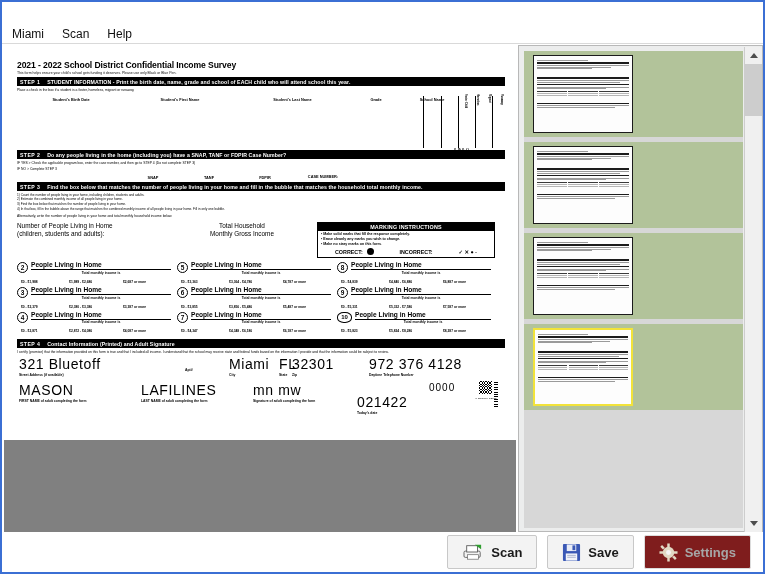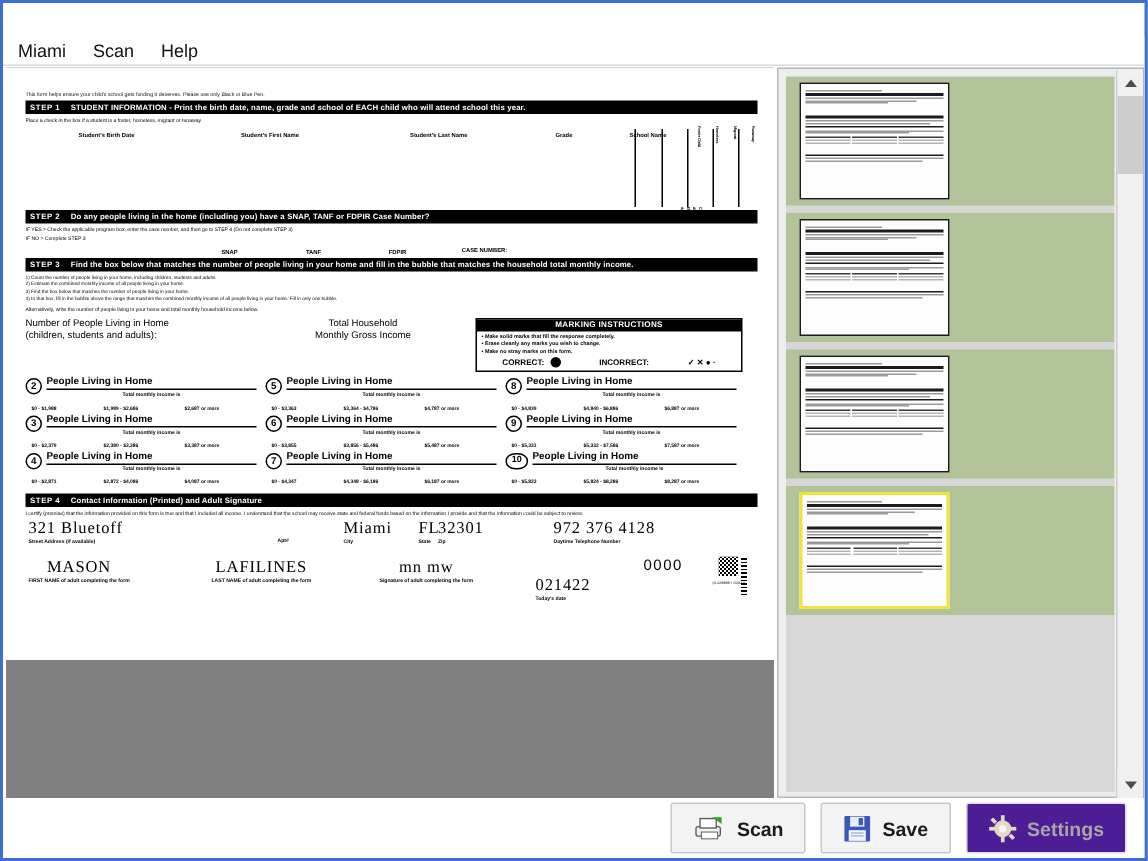"2021 - 2022 School District" div.f-title { html: none -> <div>2021 - 2022 School District Confidential Income Survey</div> }
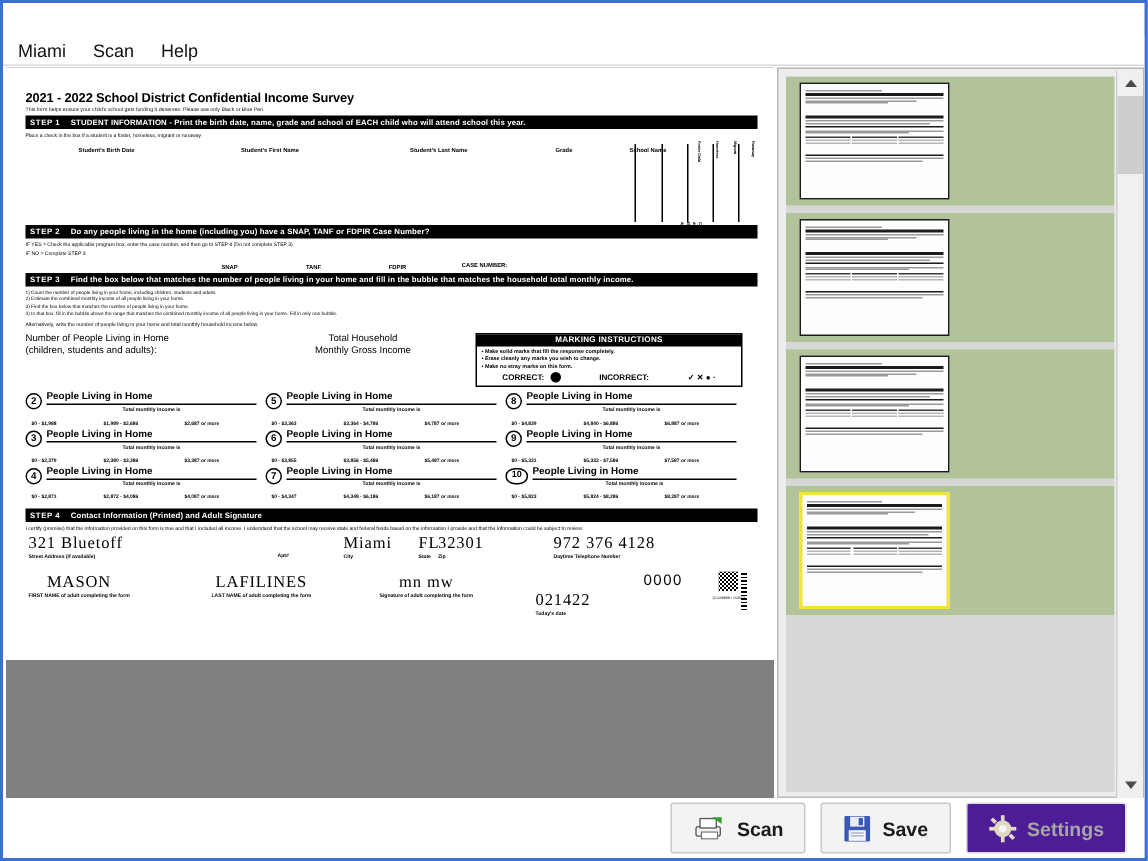"321 Bluetoff" .sighand { font-family: Liberation Serif, serif -> Liberation Sans, sans-serif; font-size: 11px -> 14px; text-align: center -> none }
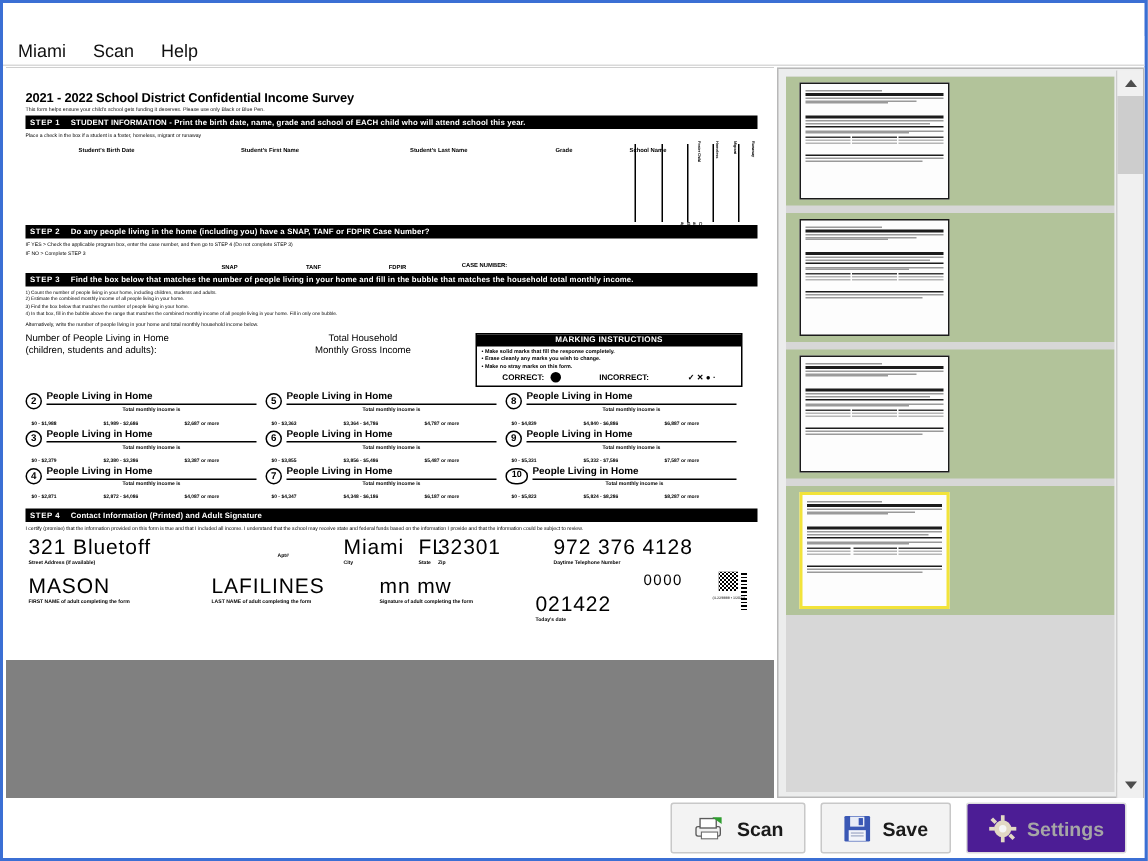"Settings" .tbtn.disabled { background: #4c1d95 -> #7f1d1d }
